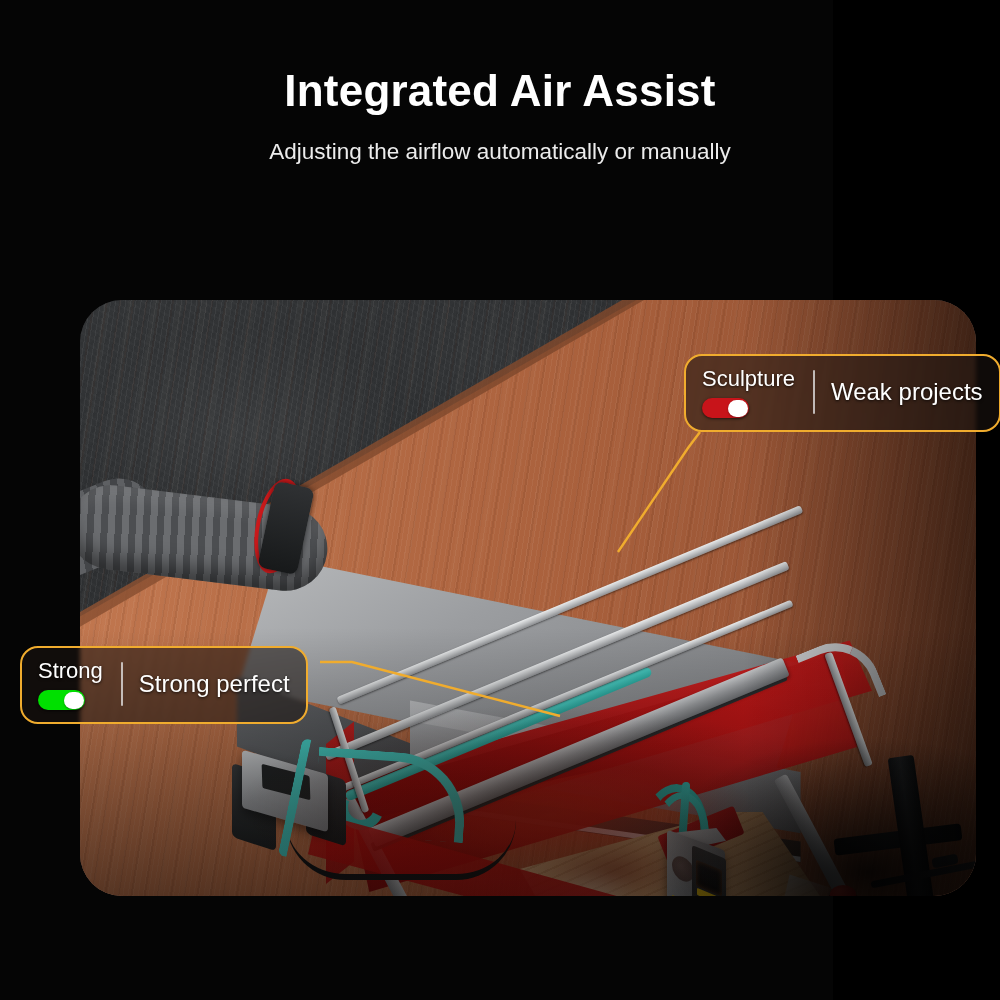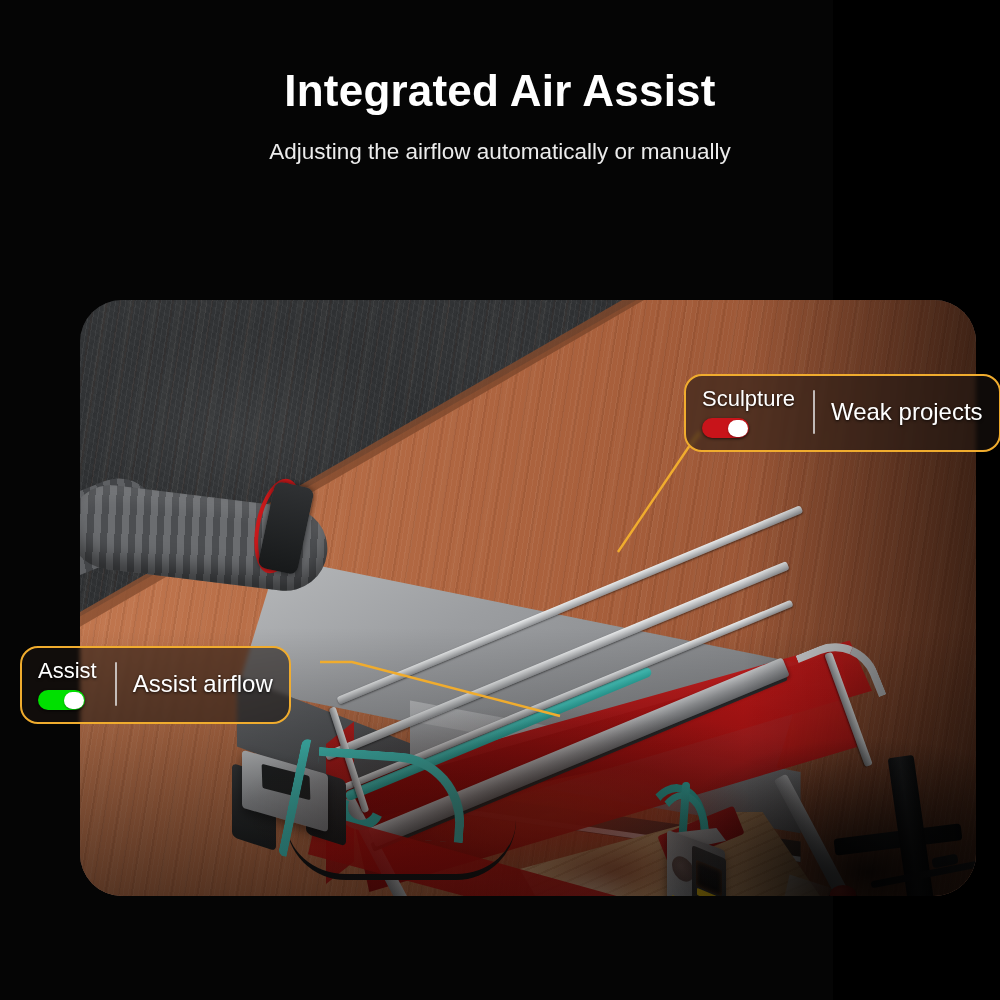"Sculpture" #badge-sculpture { top: 374px -> 354px }
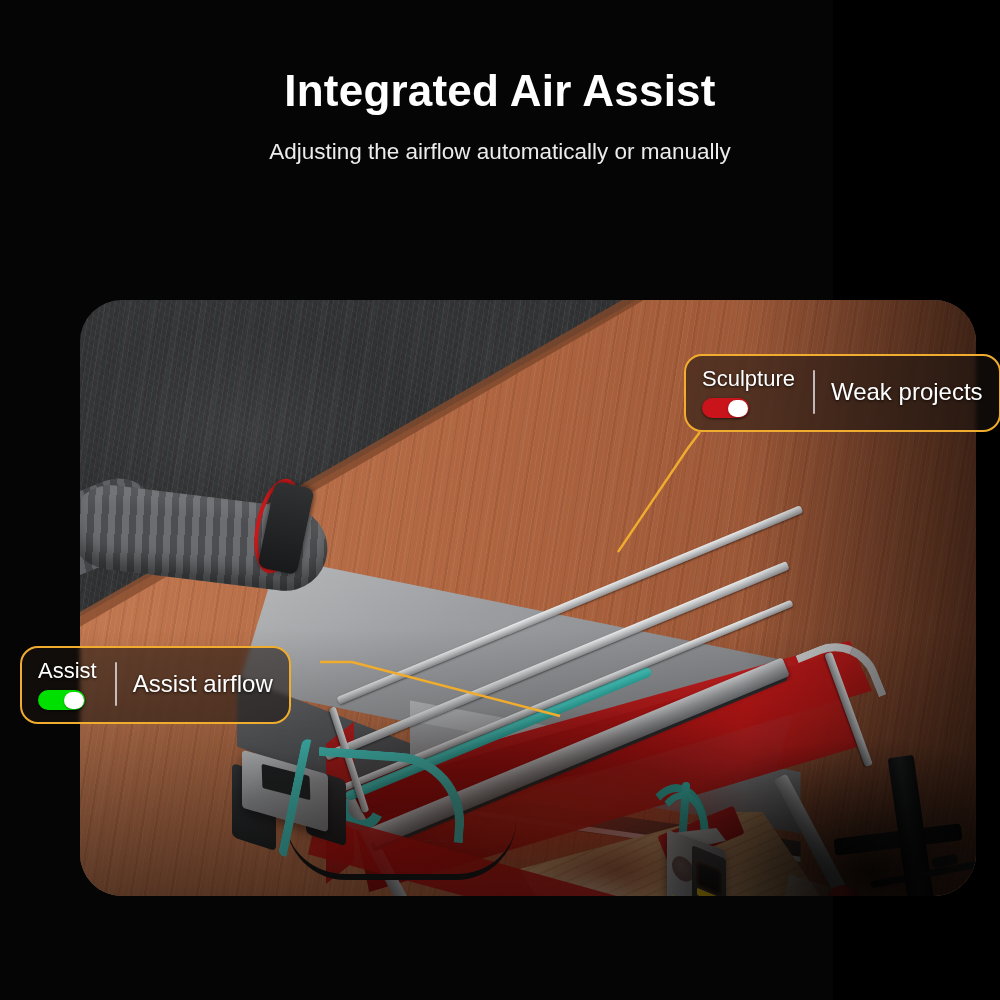"Assist" div.badge-mode { text: Assist -> Strong }
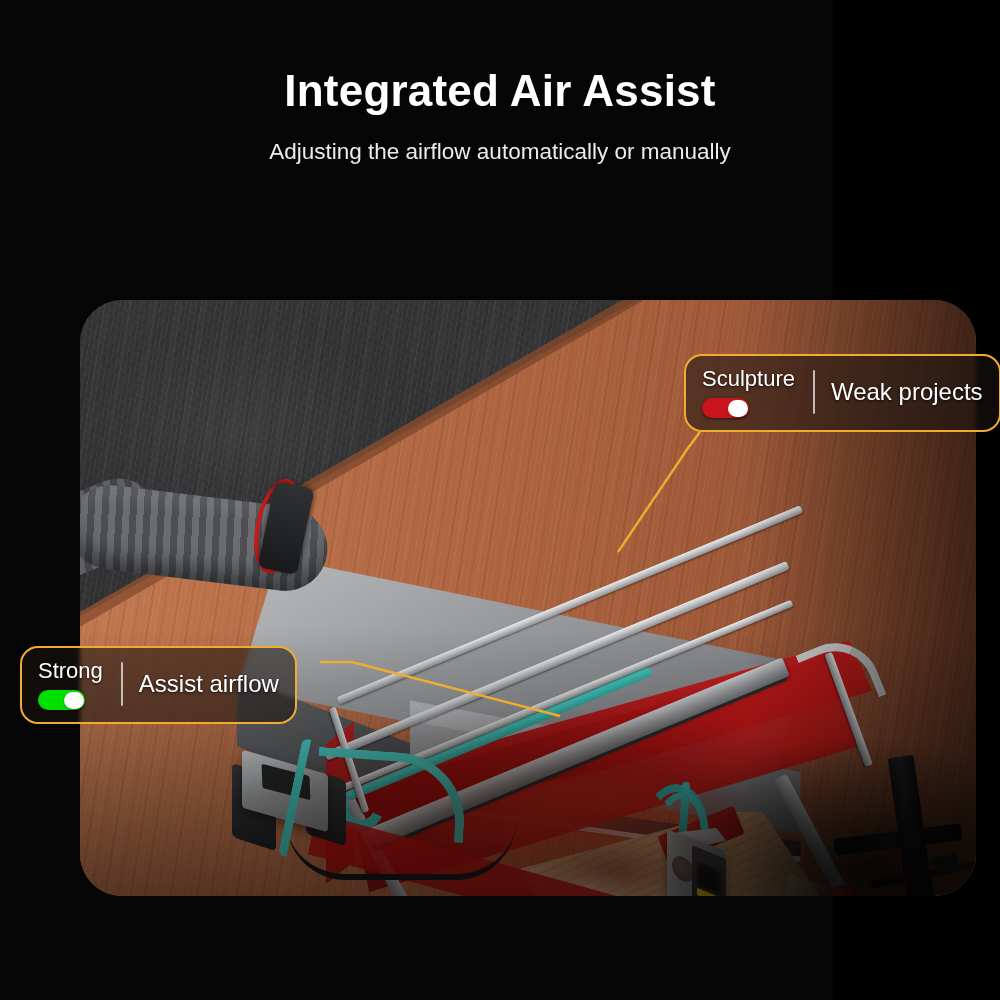"Assist airflow" div.badge-desc { text: Assist airflow -> Strong perfect }
